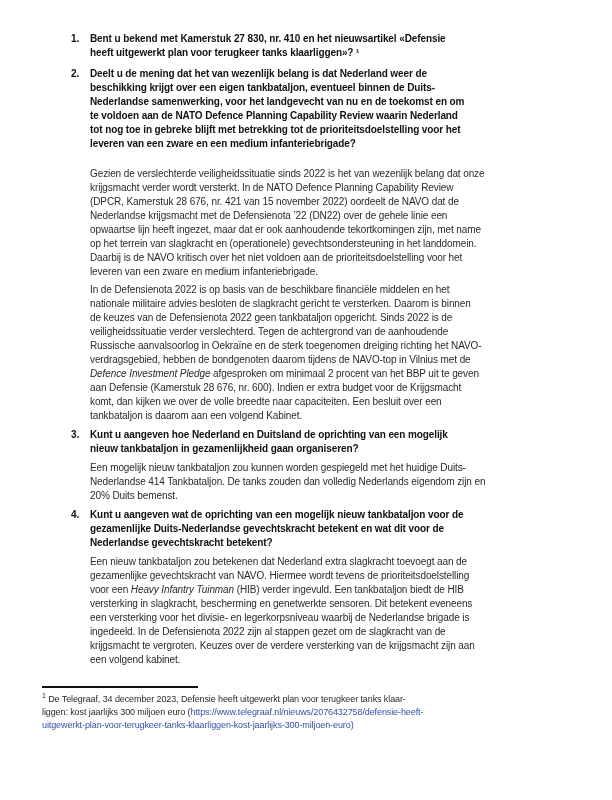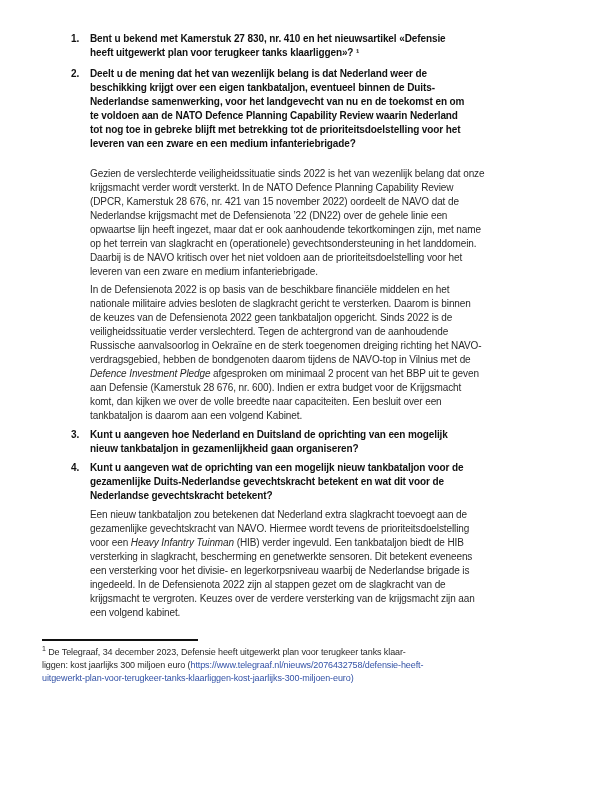"Een mogelijk nieuw tankbataljon zou" div.ans { html: none -> <div>Een mogelijk nieuw tankbataljon zou kunnen worden gespiegeld met het huidige Duits- Nederlandse 414 Tankbataljon. De tanks zouden dan volledig Nederlands eigendom zijn en 20% Duits bemenst.</div> }
